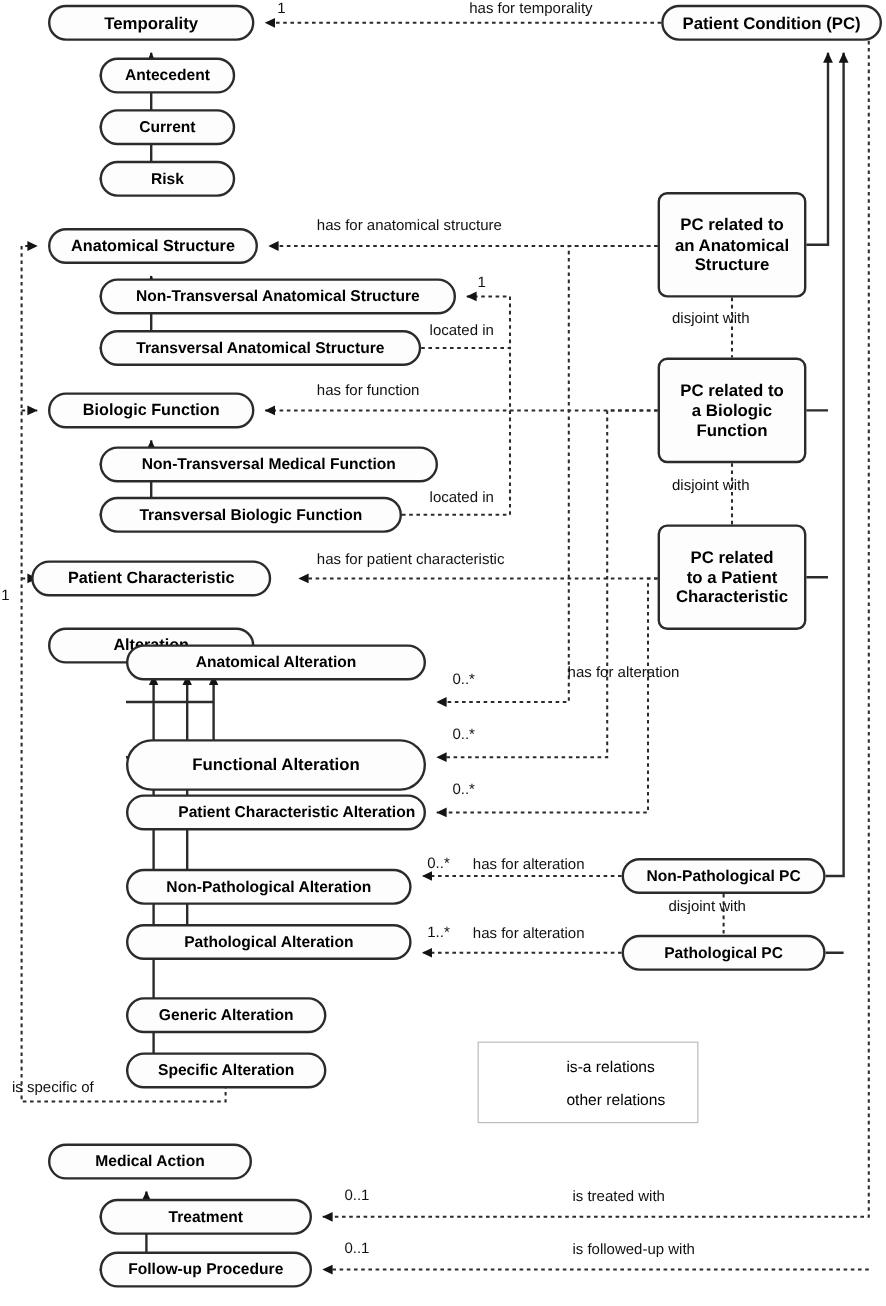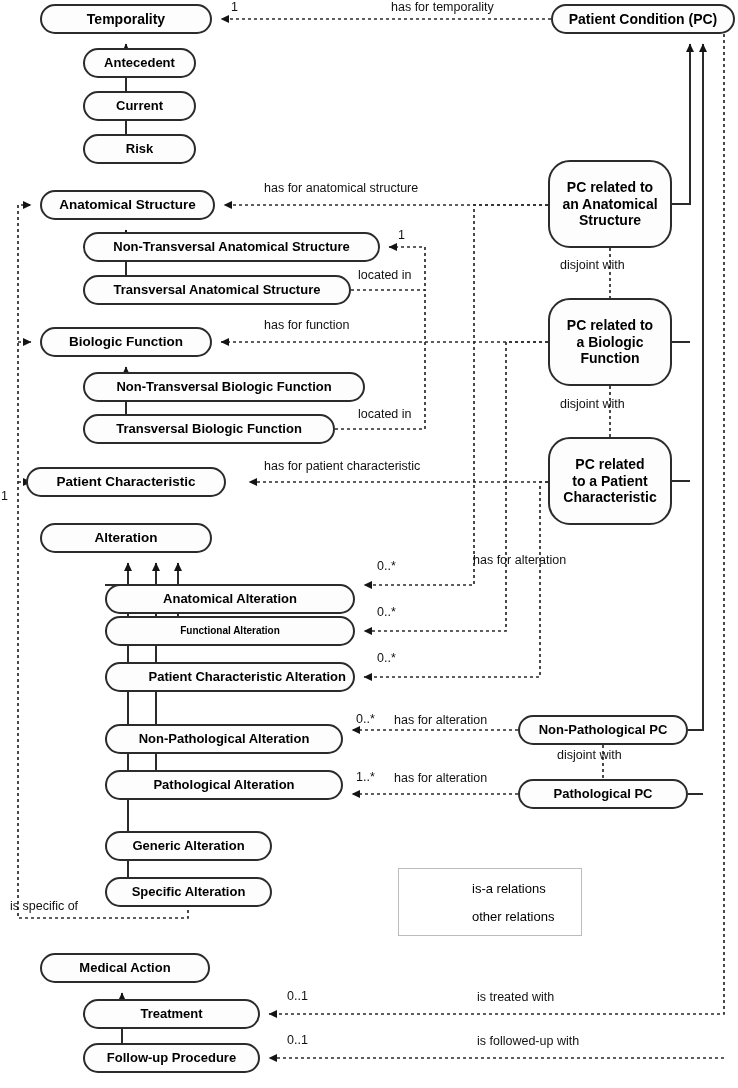"PC related to" .node.rounded { border-radius: 22px -> 8px }
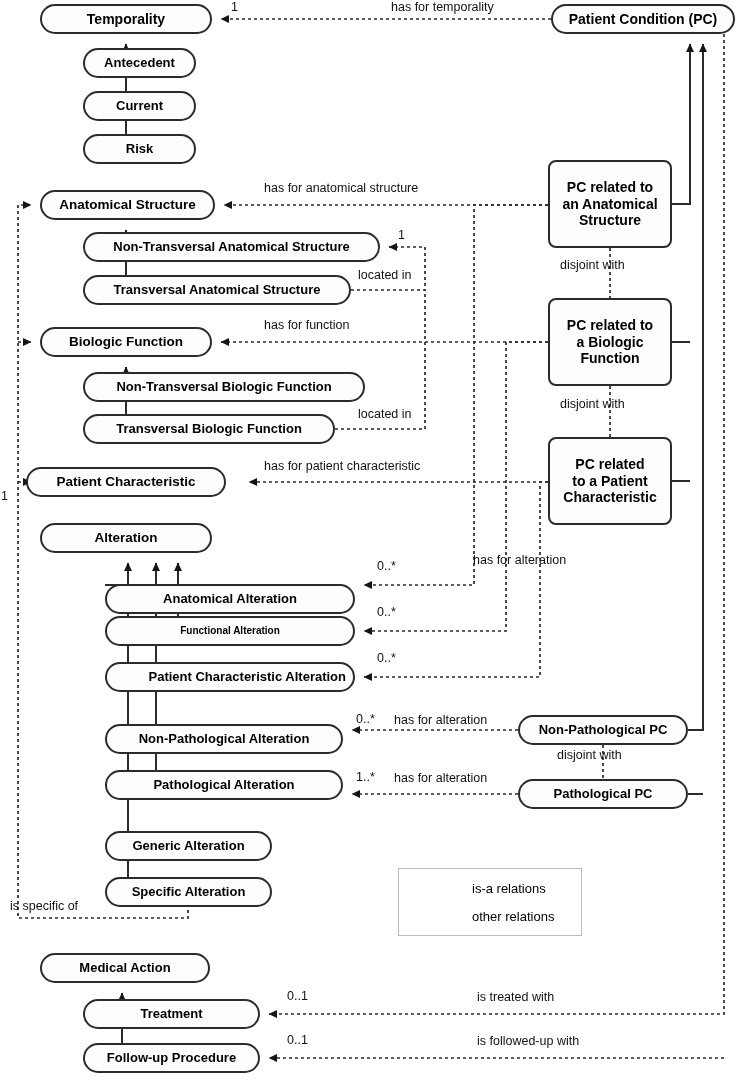"Non-Transversal Biologic Function" span.node-label { text: Biologic -> Medical }
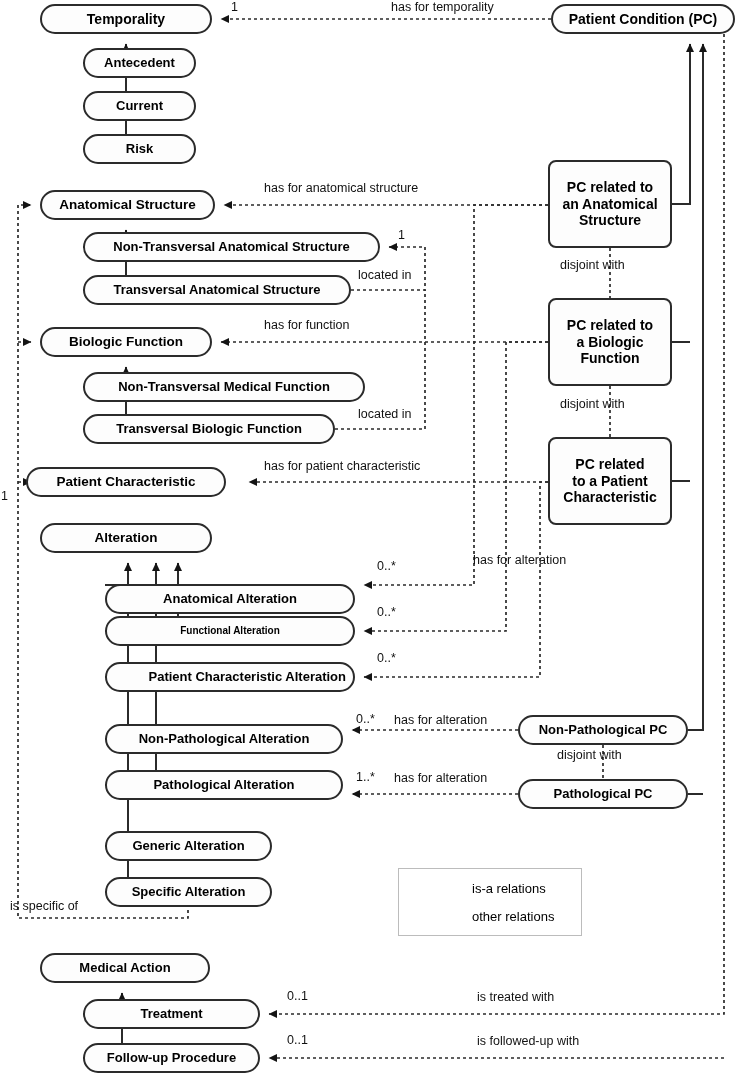"Anatomical Alteration" div.node { top: 584px -> 537px }
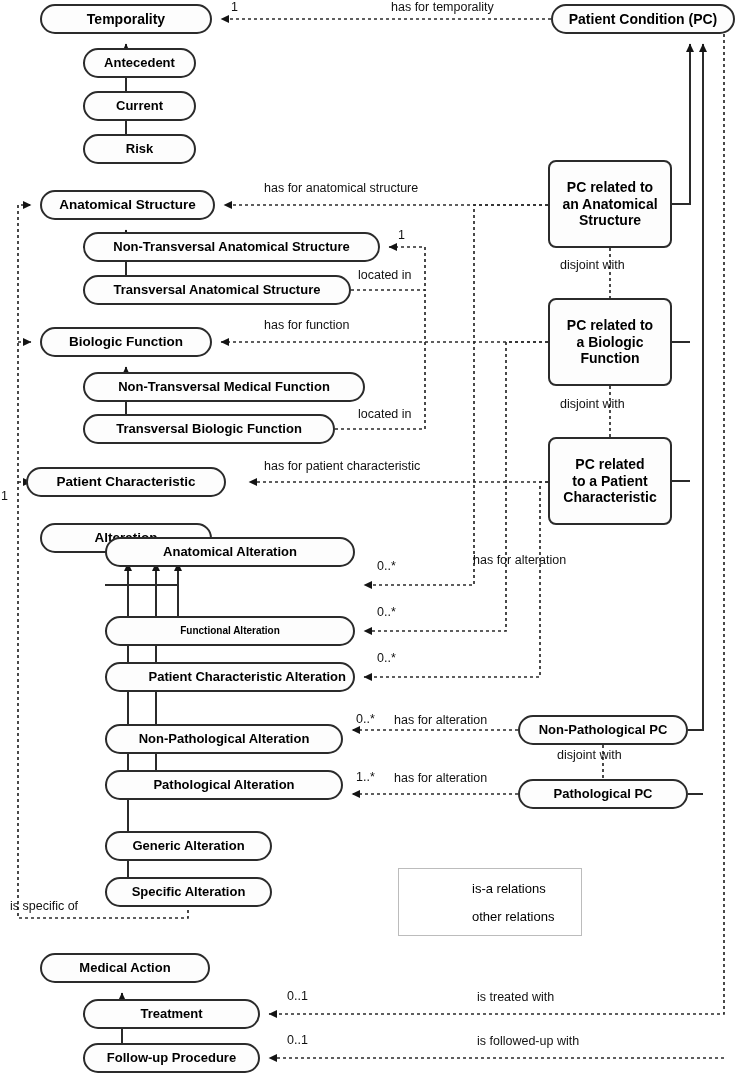"Functional Alteration" div.node { font-size: 10px -> 14px; height: 30px -> 43px }
